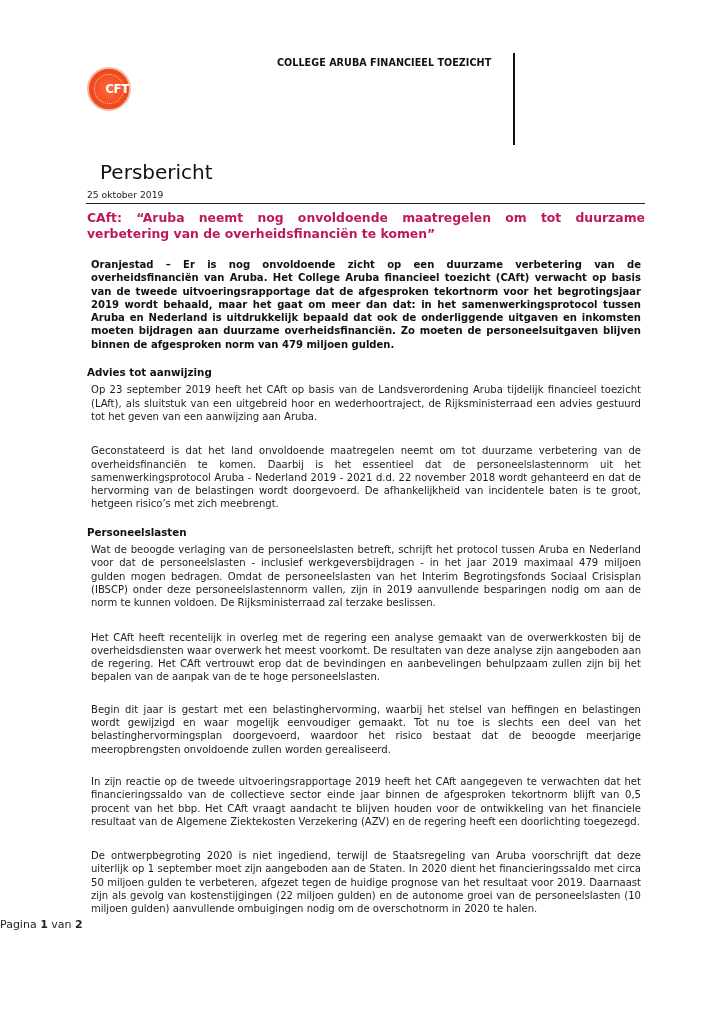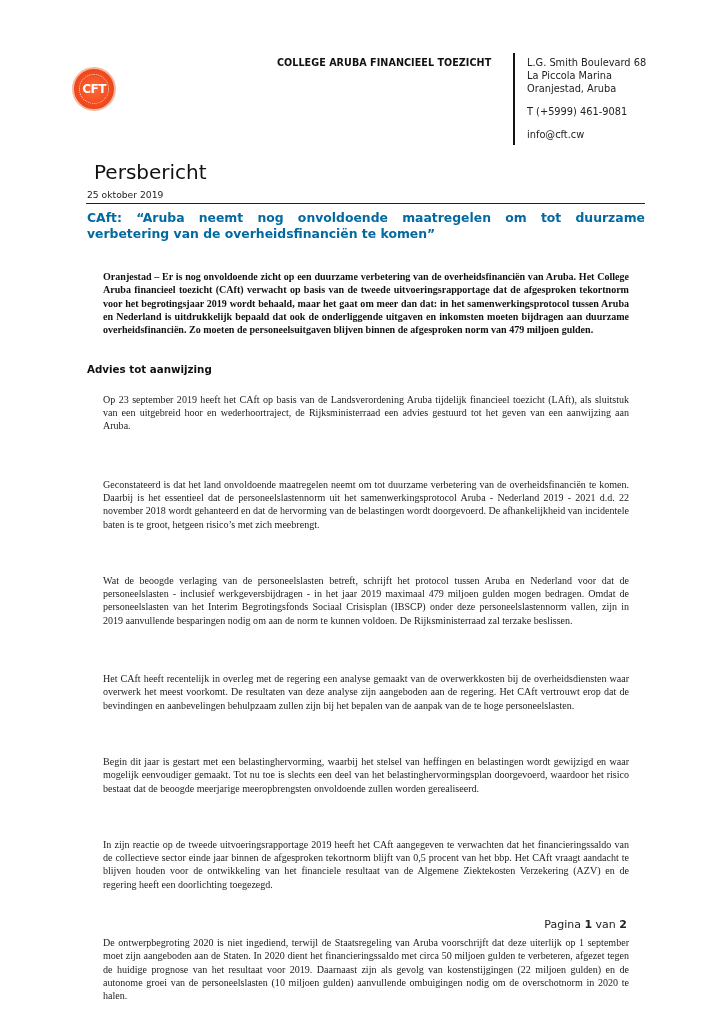"L.G. Smith Boulevard 68" div.address { html: <div> <div>L.G. Smith Boulevard 68</div> <div>La Piccola Marina</div> <div>Oranjestad, Aruba</div> <div></div> <div>T (+5999) 461-9081</div> <div></div> <div>info@cft.cw</div> </div> -> none }
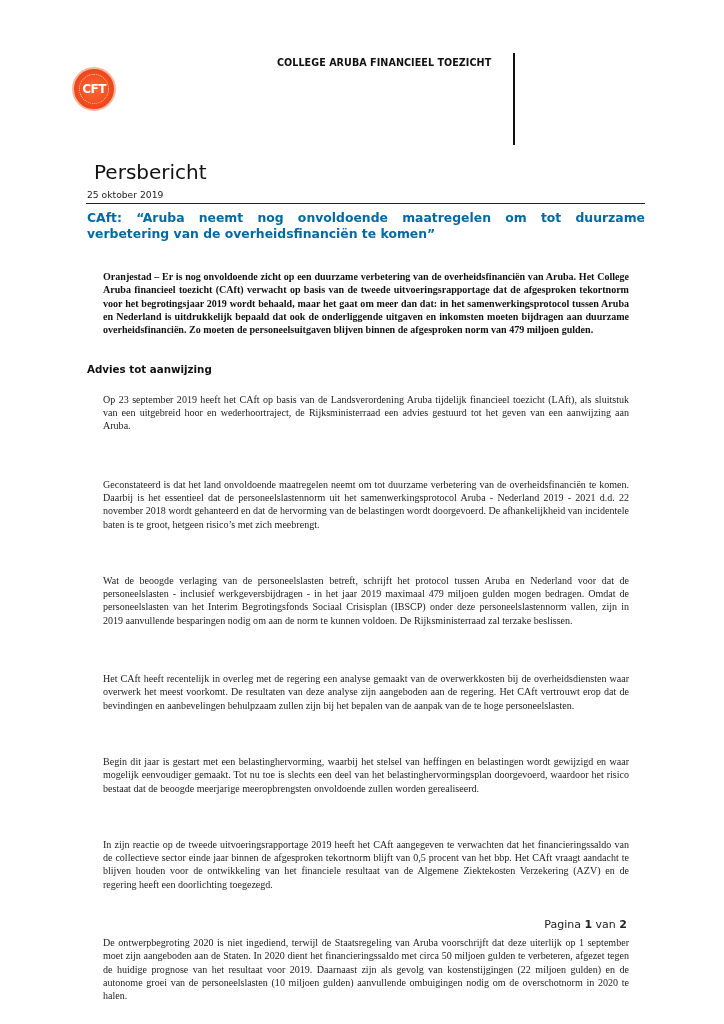"CFT" .logo { justify-content: center -> flex-end; left: 72px -> 87px }
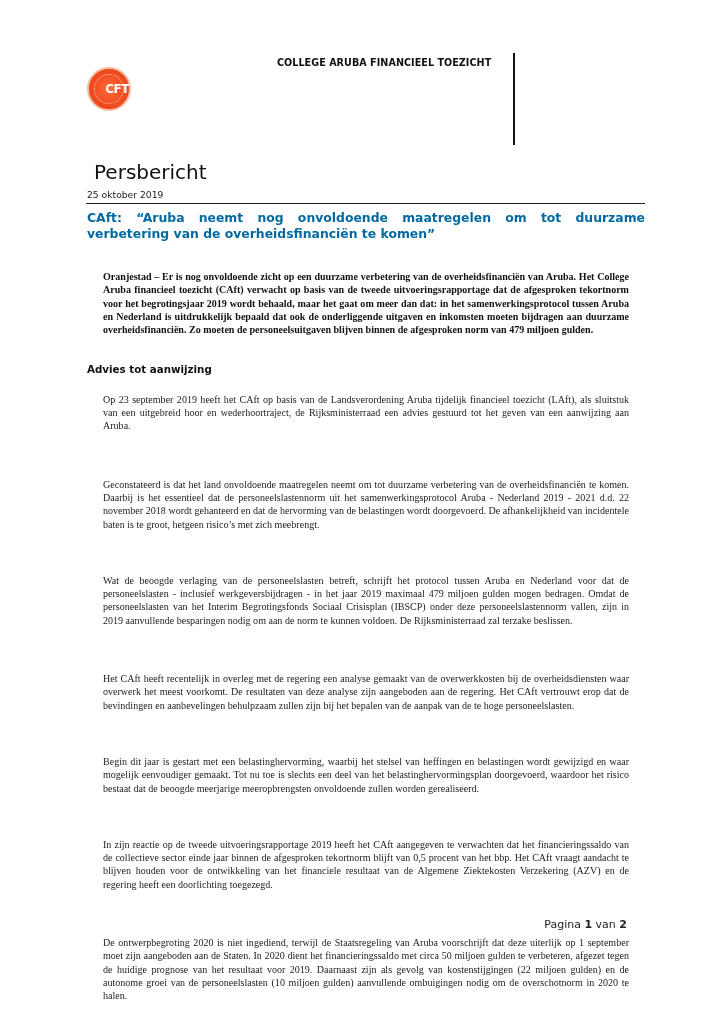"Persbericht" .doc-title { left: 94px -> 100px }
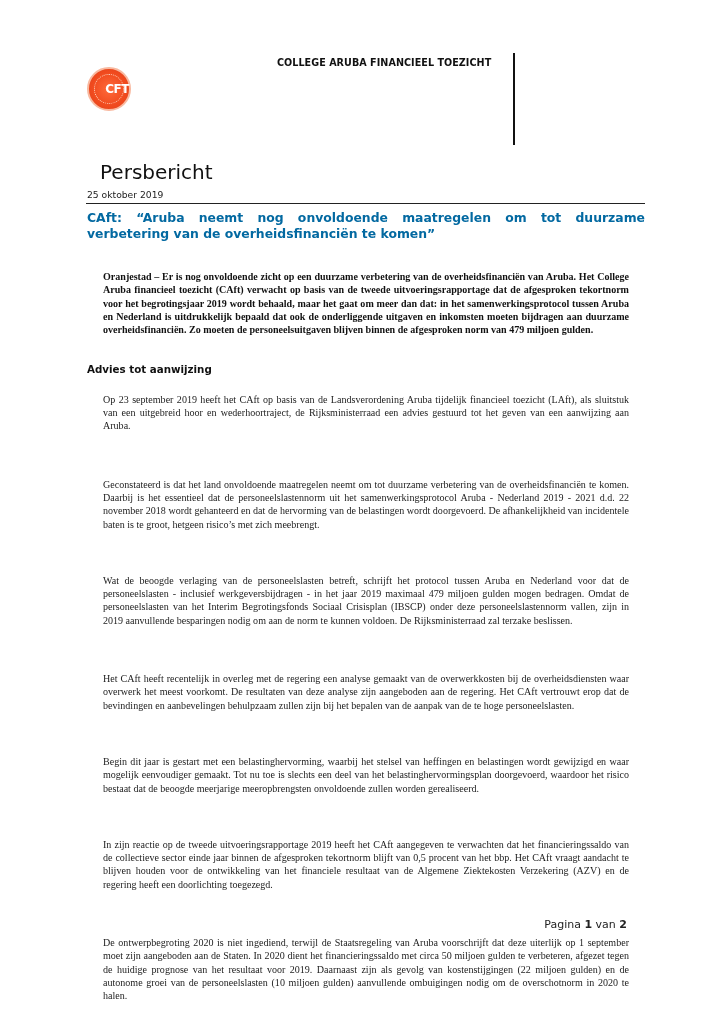"CAft: “Aruba neemt nog onvoldoende" .headline { color: #0369a1 -> #be185d }
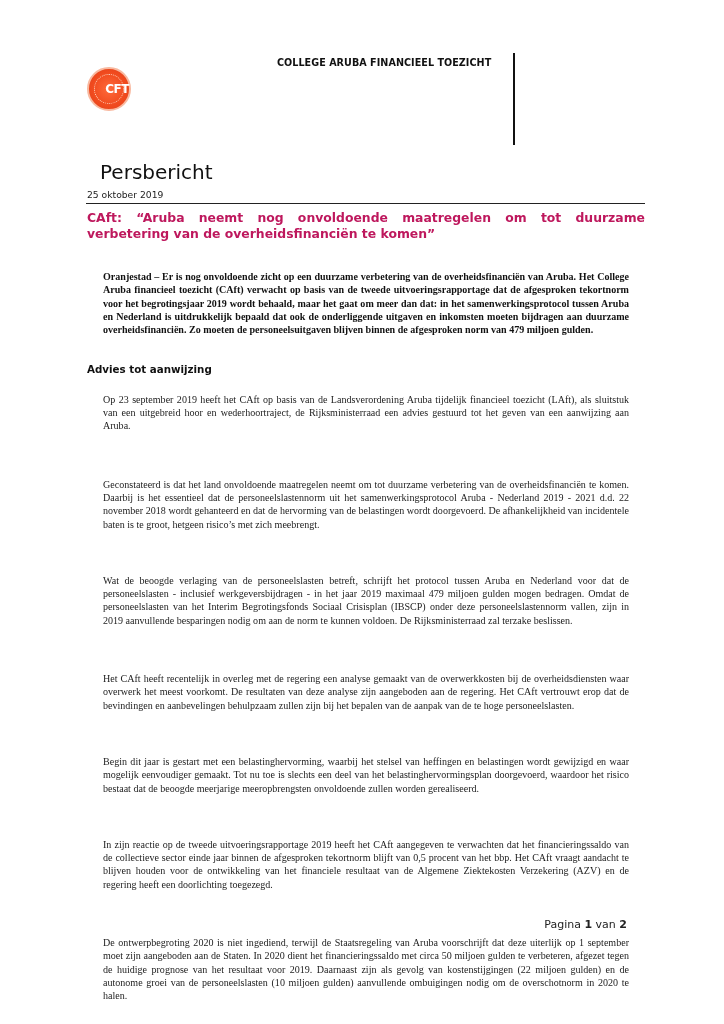"Oranjestad – Er is nog" .content p { font-family: Liberation Serif, serif -> none; margin: 16px -> 4px }
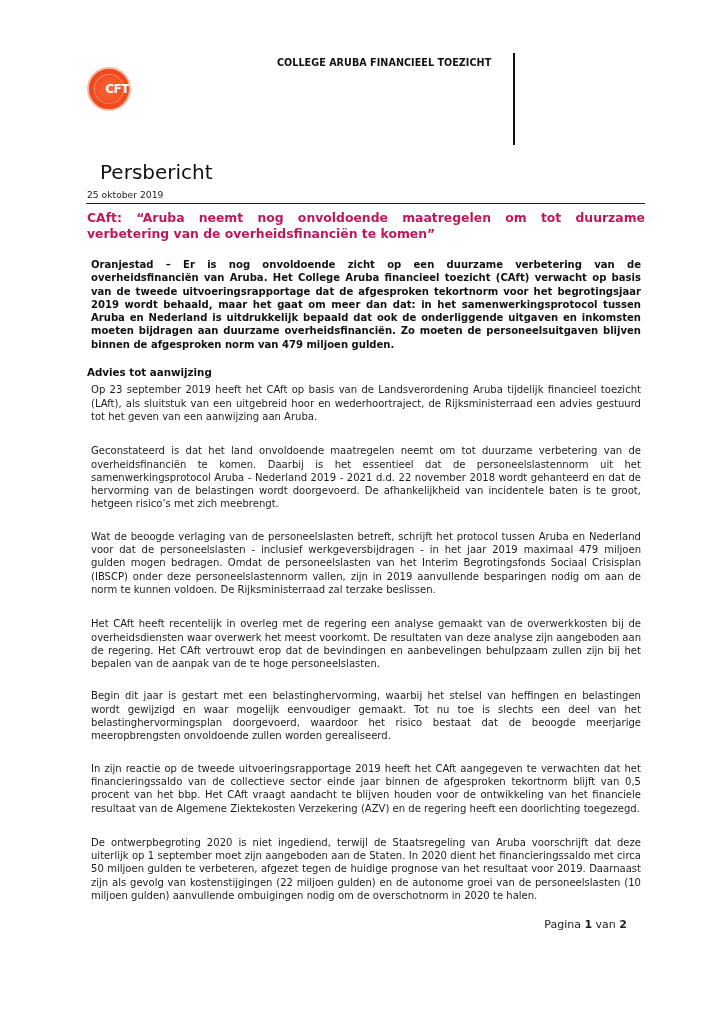"Personeelslasten" div.section-h { html: none -> <div>Personeelslasten</div> }
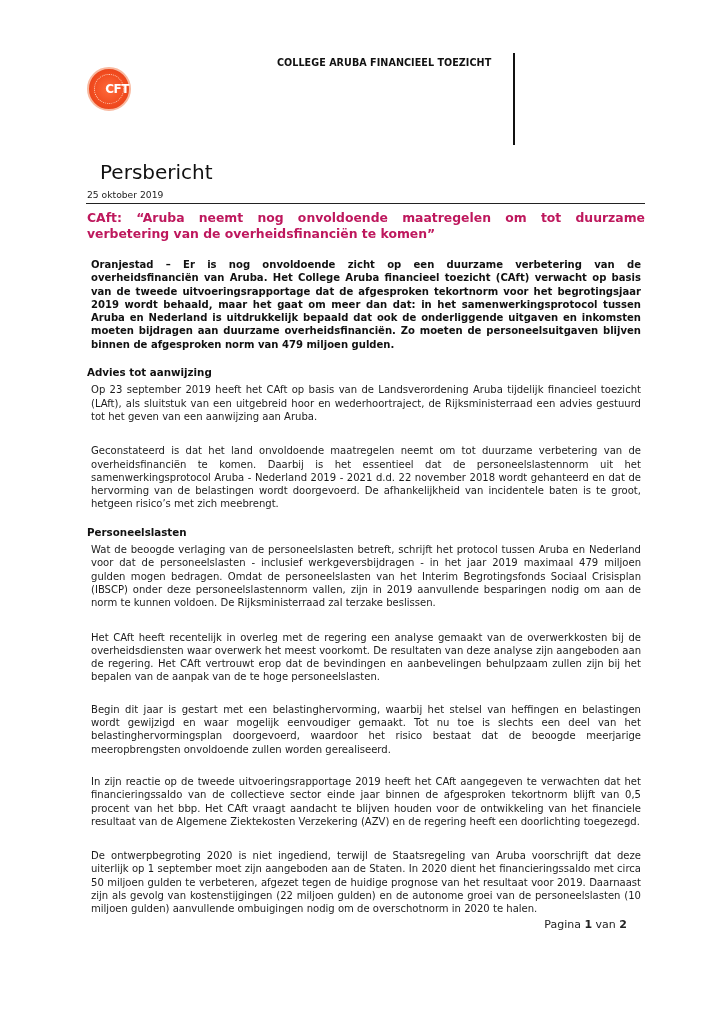"Pagina 1 van 2" .footer { text-align: right -> left }
